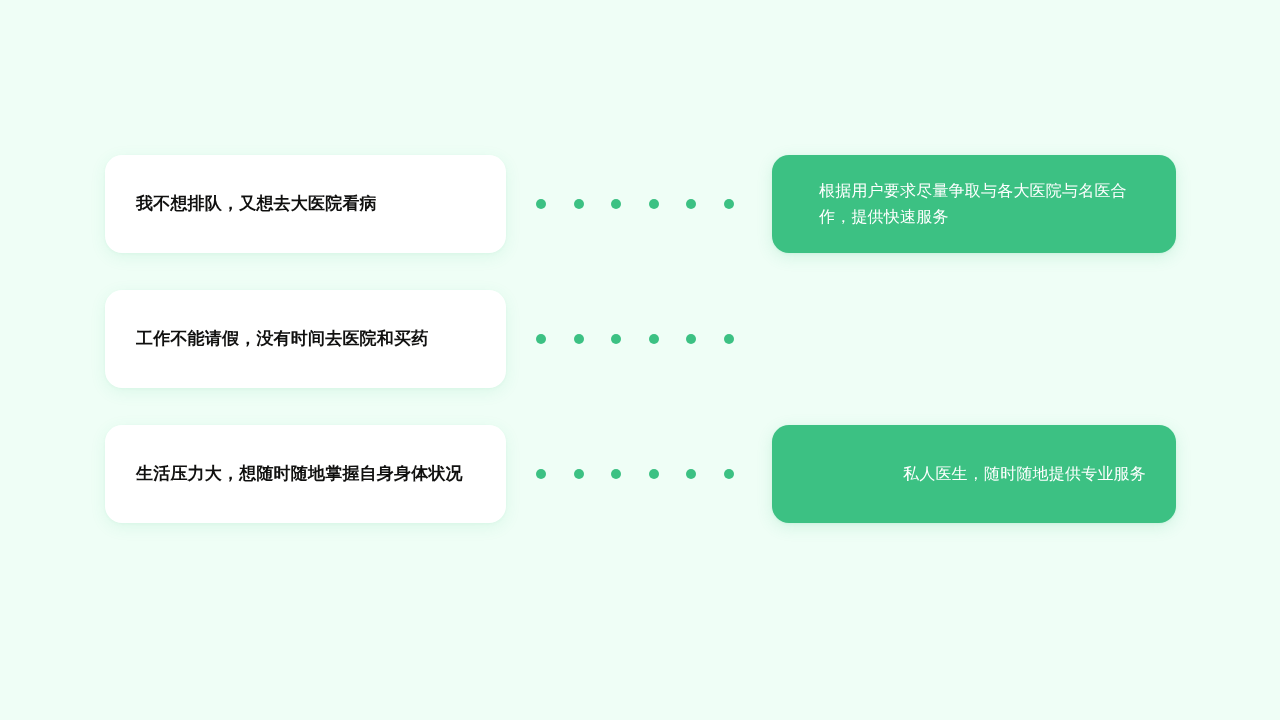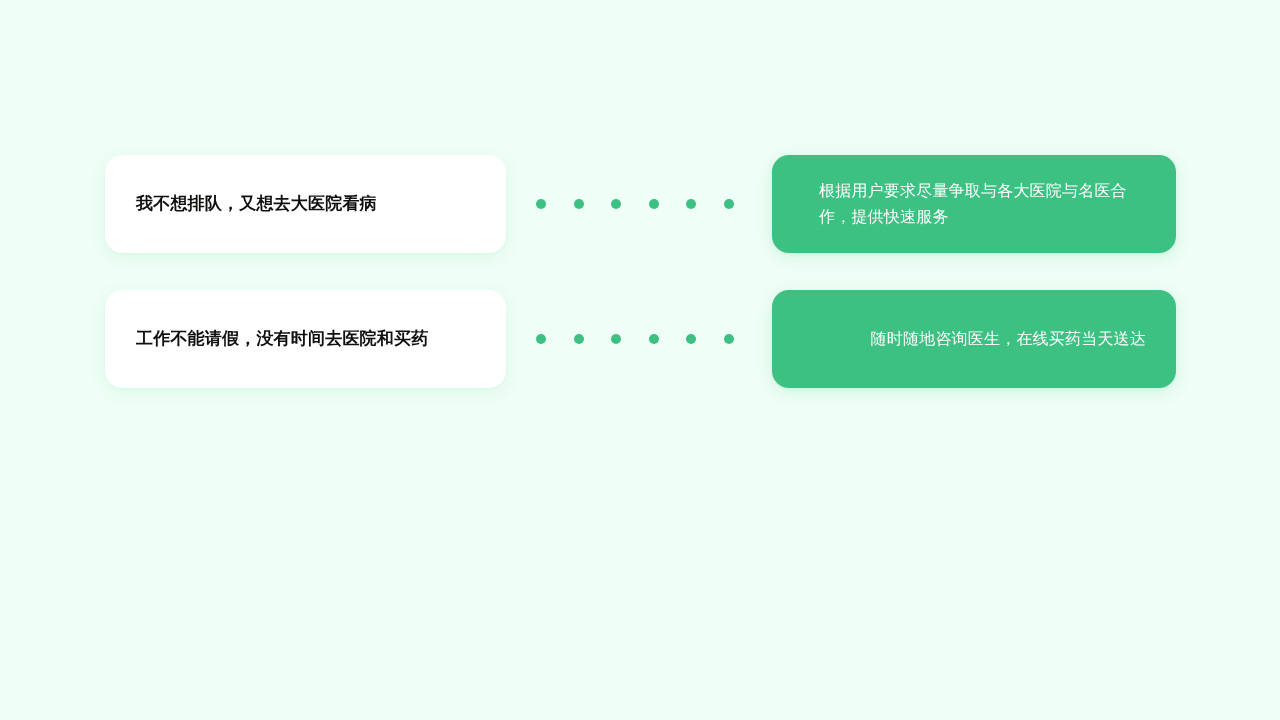"随时随地咨询医生，在线买药当天送达" div.solution-card { html: <div> <div>随时随地咨询医生，在线买药当天送达</div> </div> -> none }
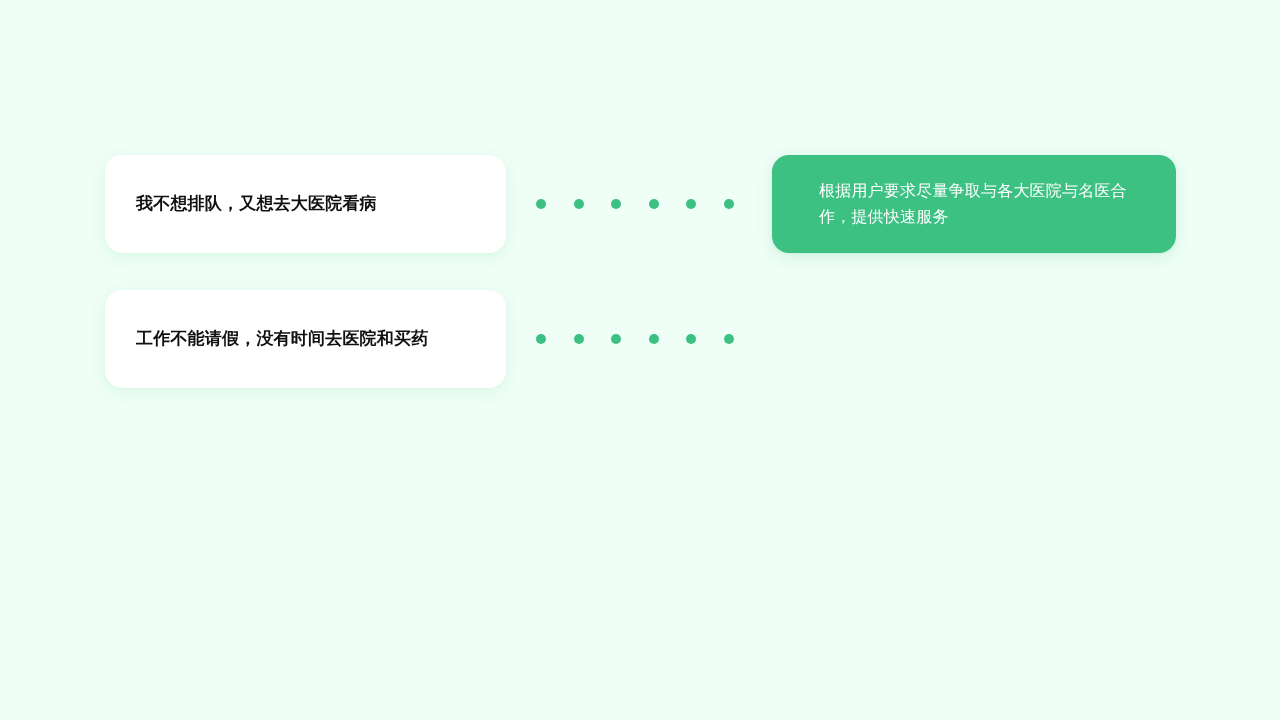"生活压力大，想随时随地掌握自身身体状况" div.row { html: none -> <div> <div> <div>生活压力大，想随时随地掌握自身身体状况</div> </div> <div> <span></span> <span></span> <span></span> <span></span> <span></span> <span></span> </div> <div> <div>私人医生，随时随地提供专业服务</div> </div> </div> }
